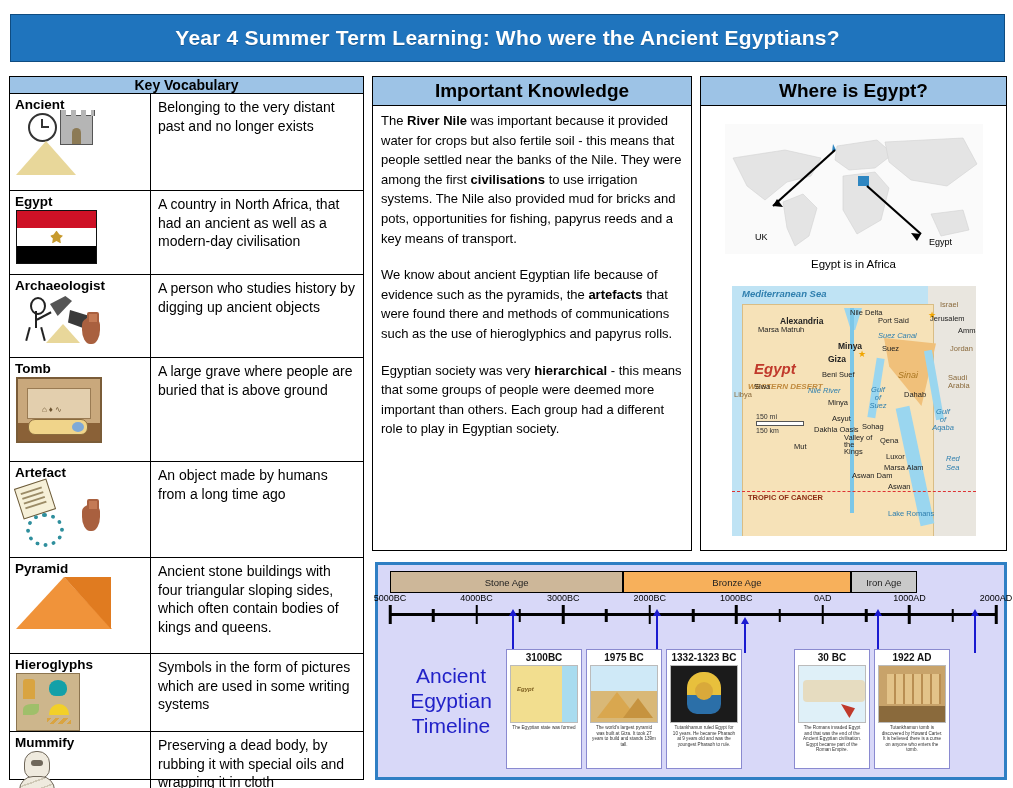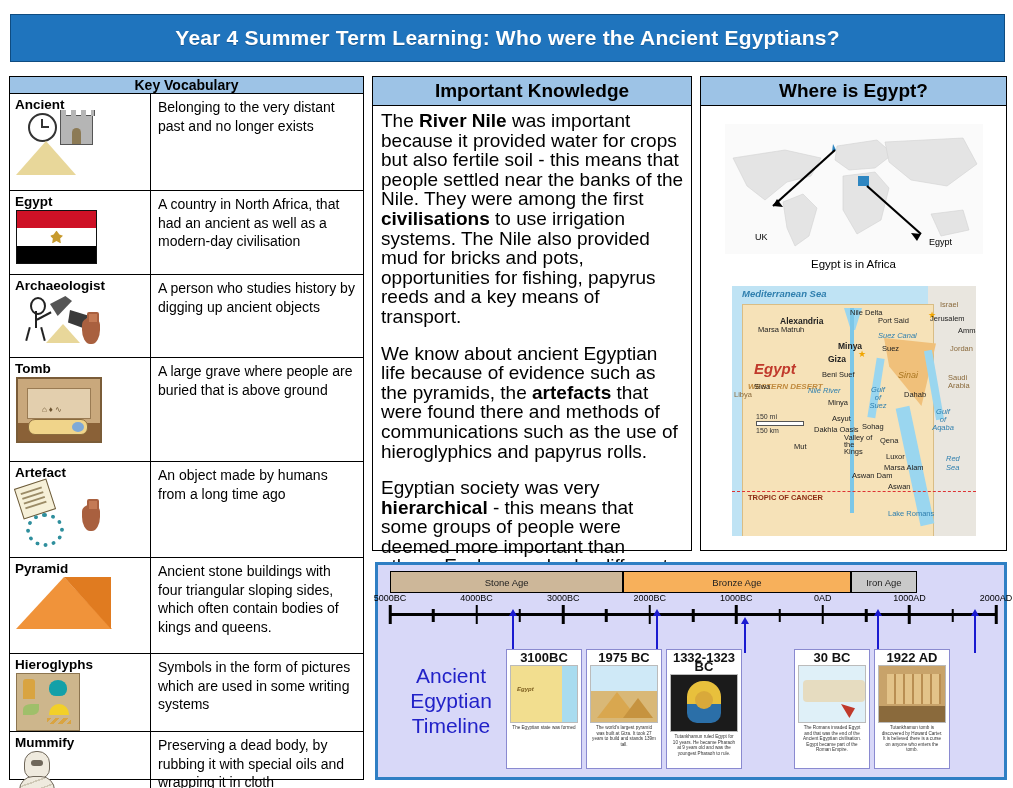"The River Nile was important" .know-body { font-size: 19px -> 13px }
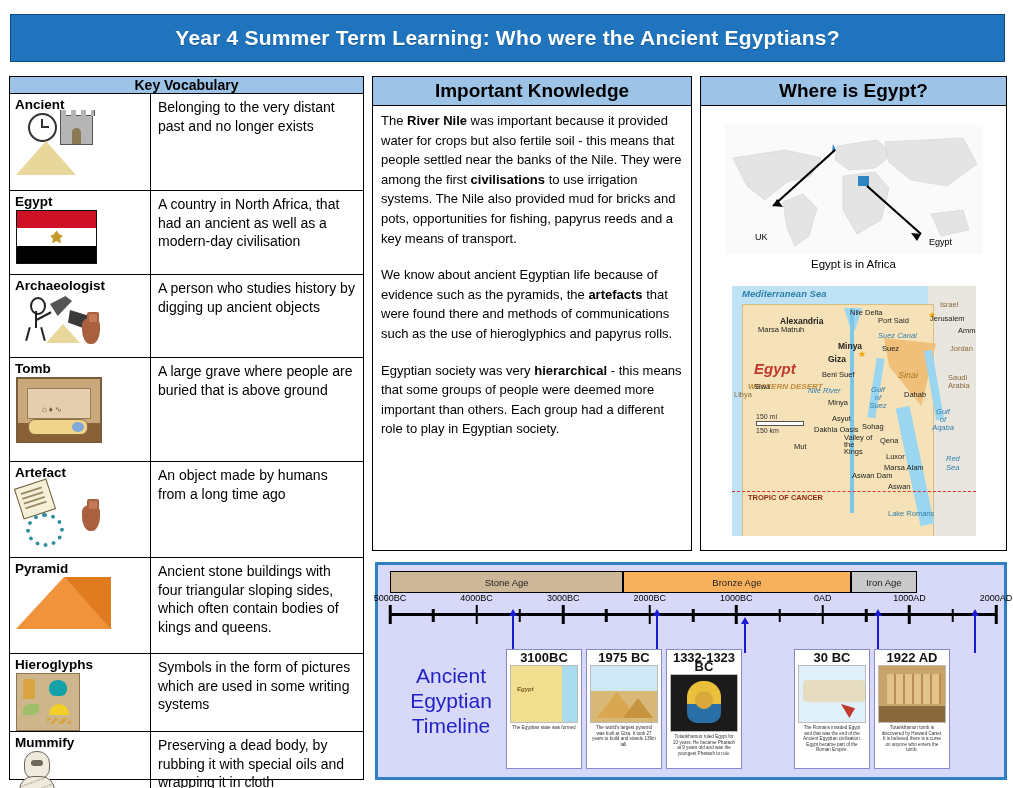"3100BC" .card .cdate { font-size: 13px -> 10px }
